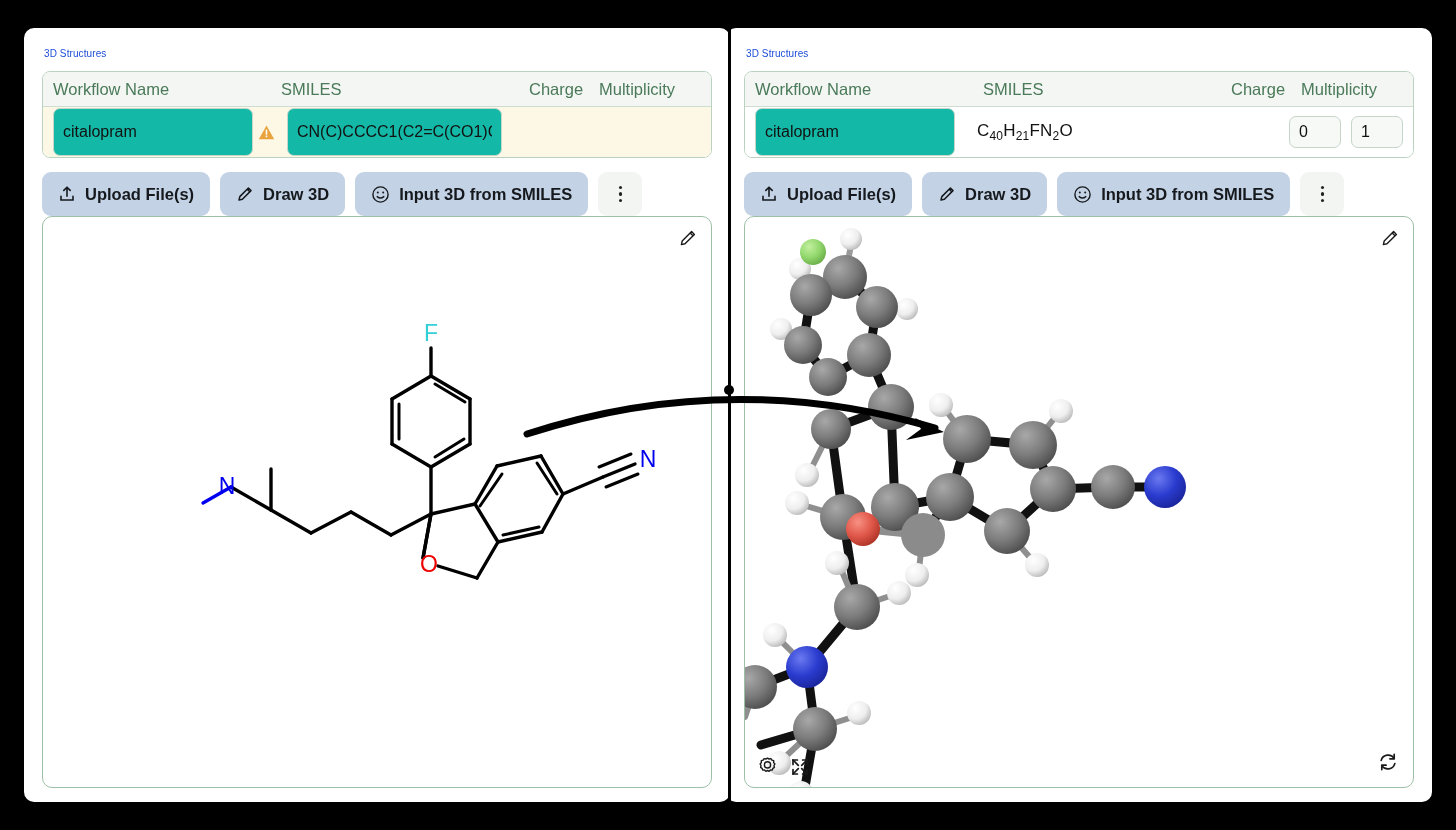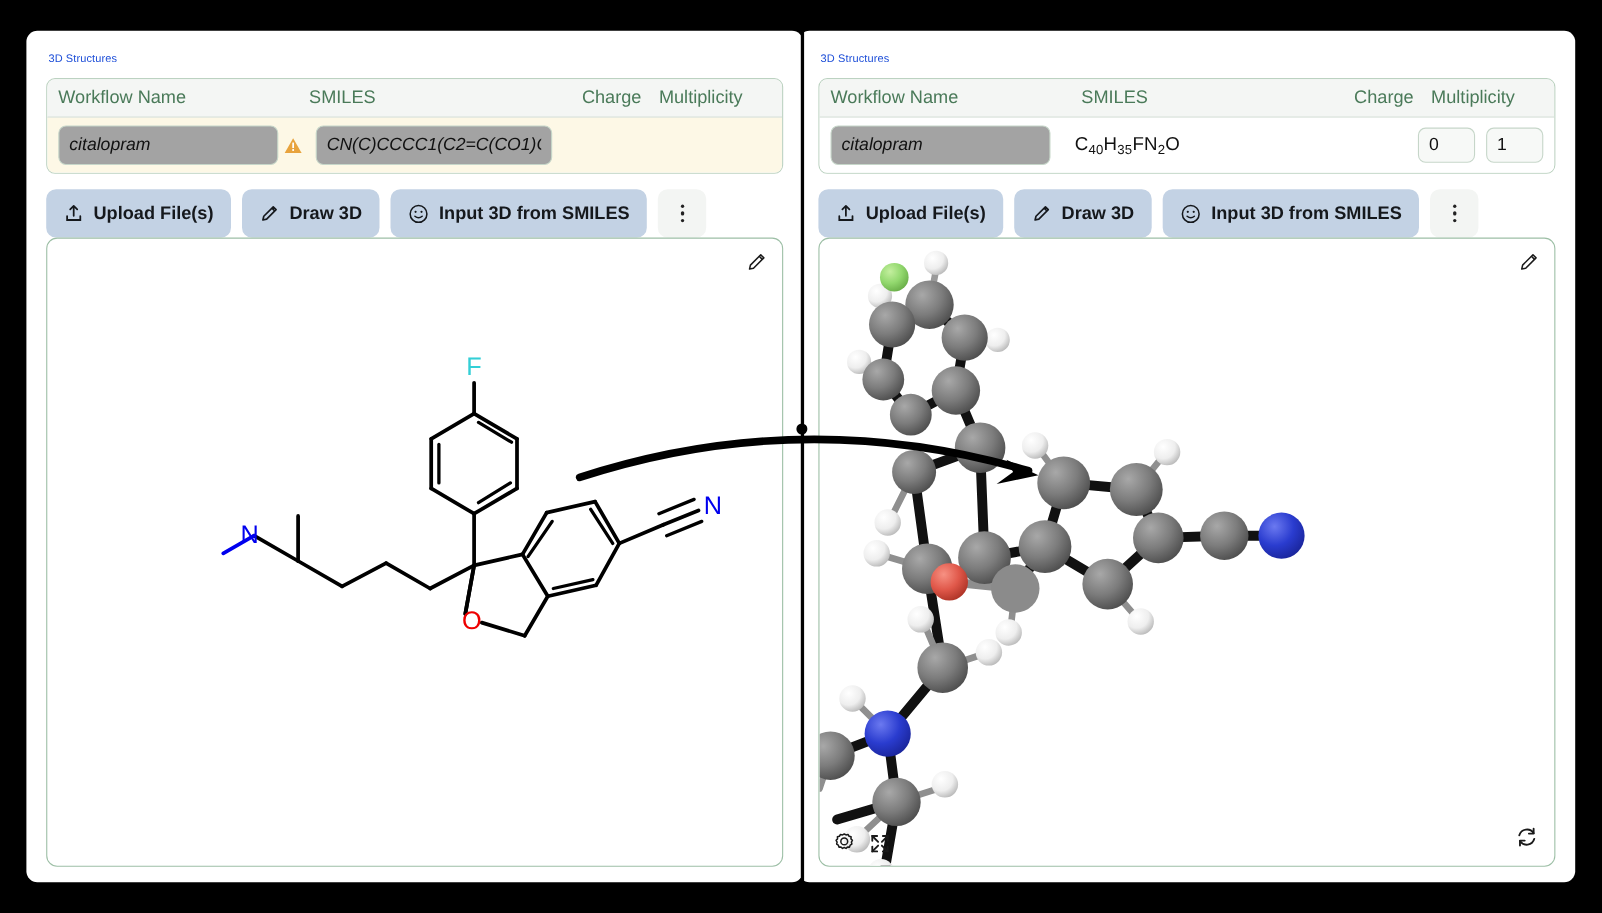"citalopram" .cell-input { background: #a3a3a3 -> #14b8a6; font-style: italic -> none; height: 36px -> 48px }
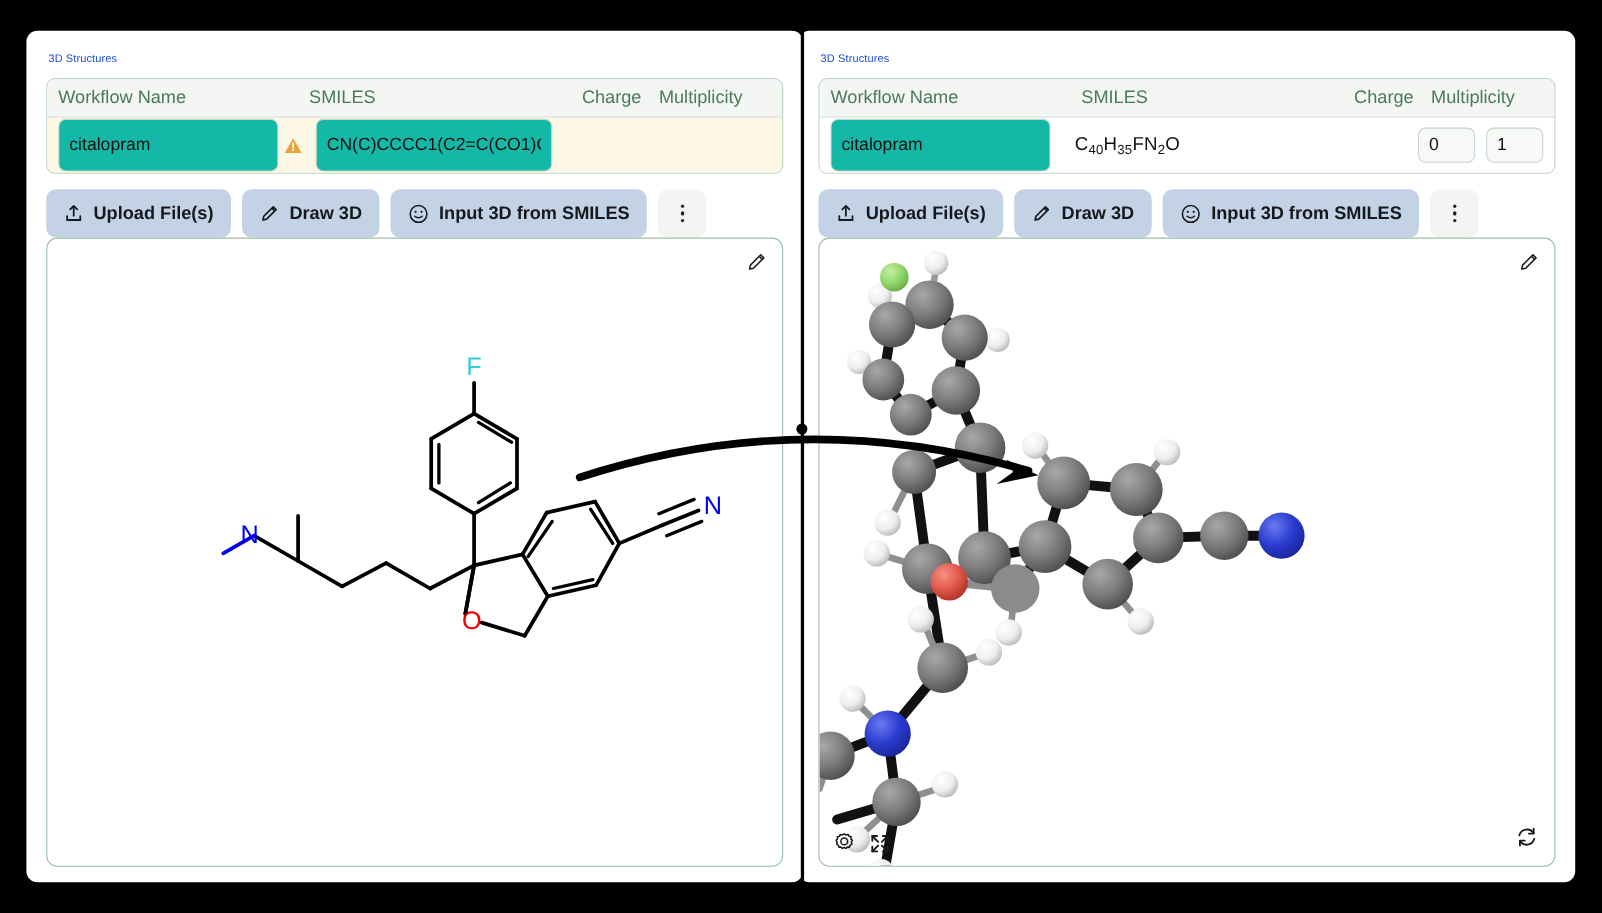"35" sub { text: 35 -> 21 }
